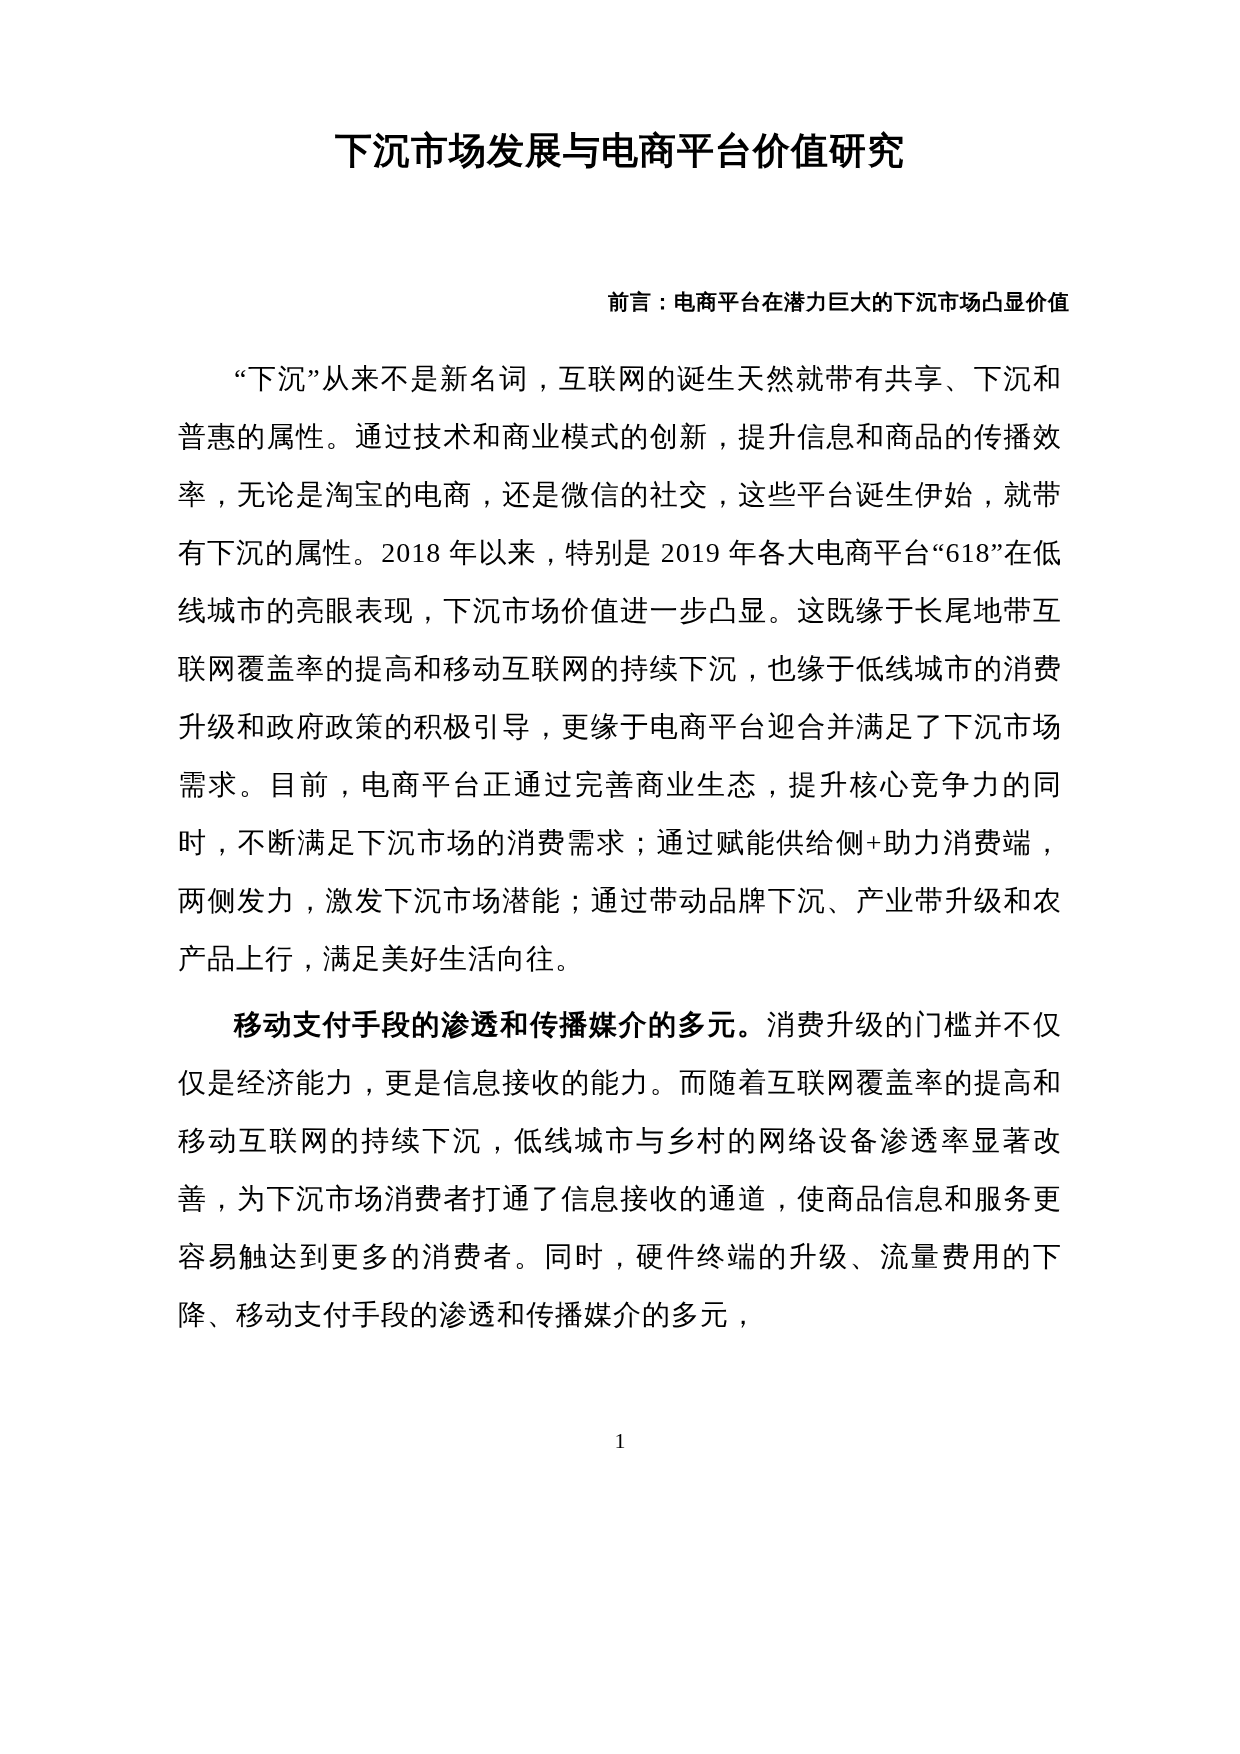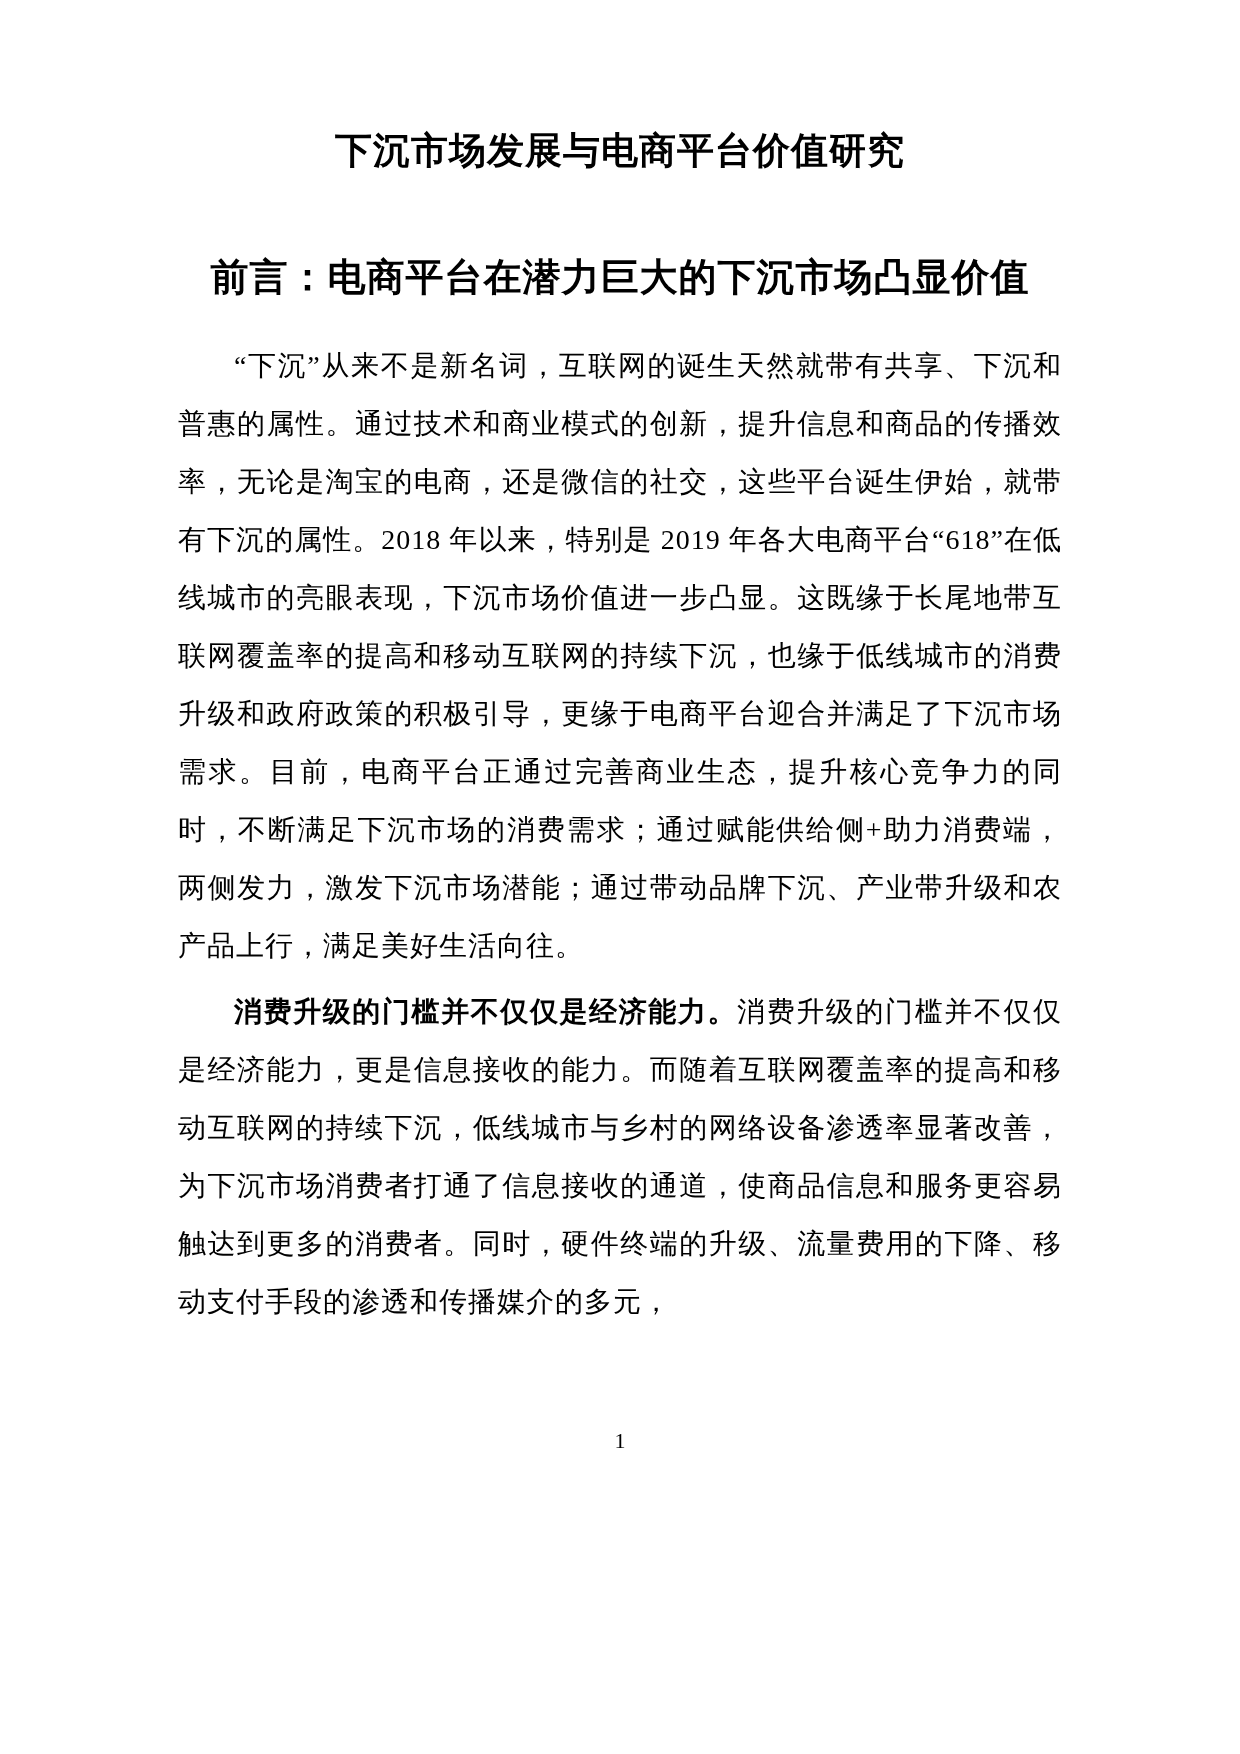"前言：电商平台在潜力巨大的下沉市场凸显价值" .section-heading { font-size: 38px -> 21px; margin: 79px 0 0 0 -> 114px 0 0 0; text-align: center -> right }
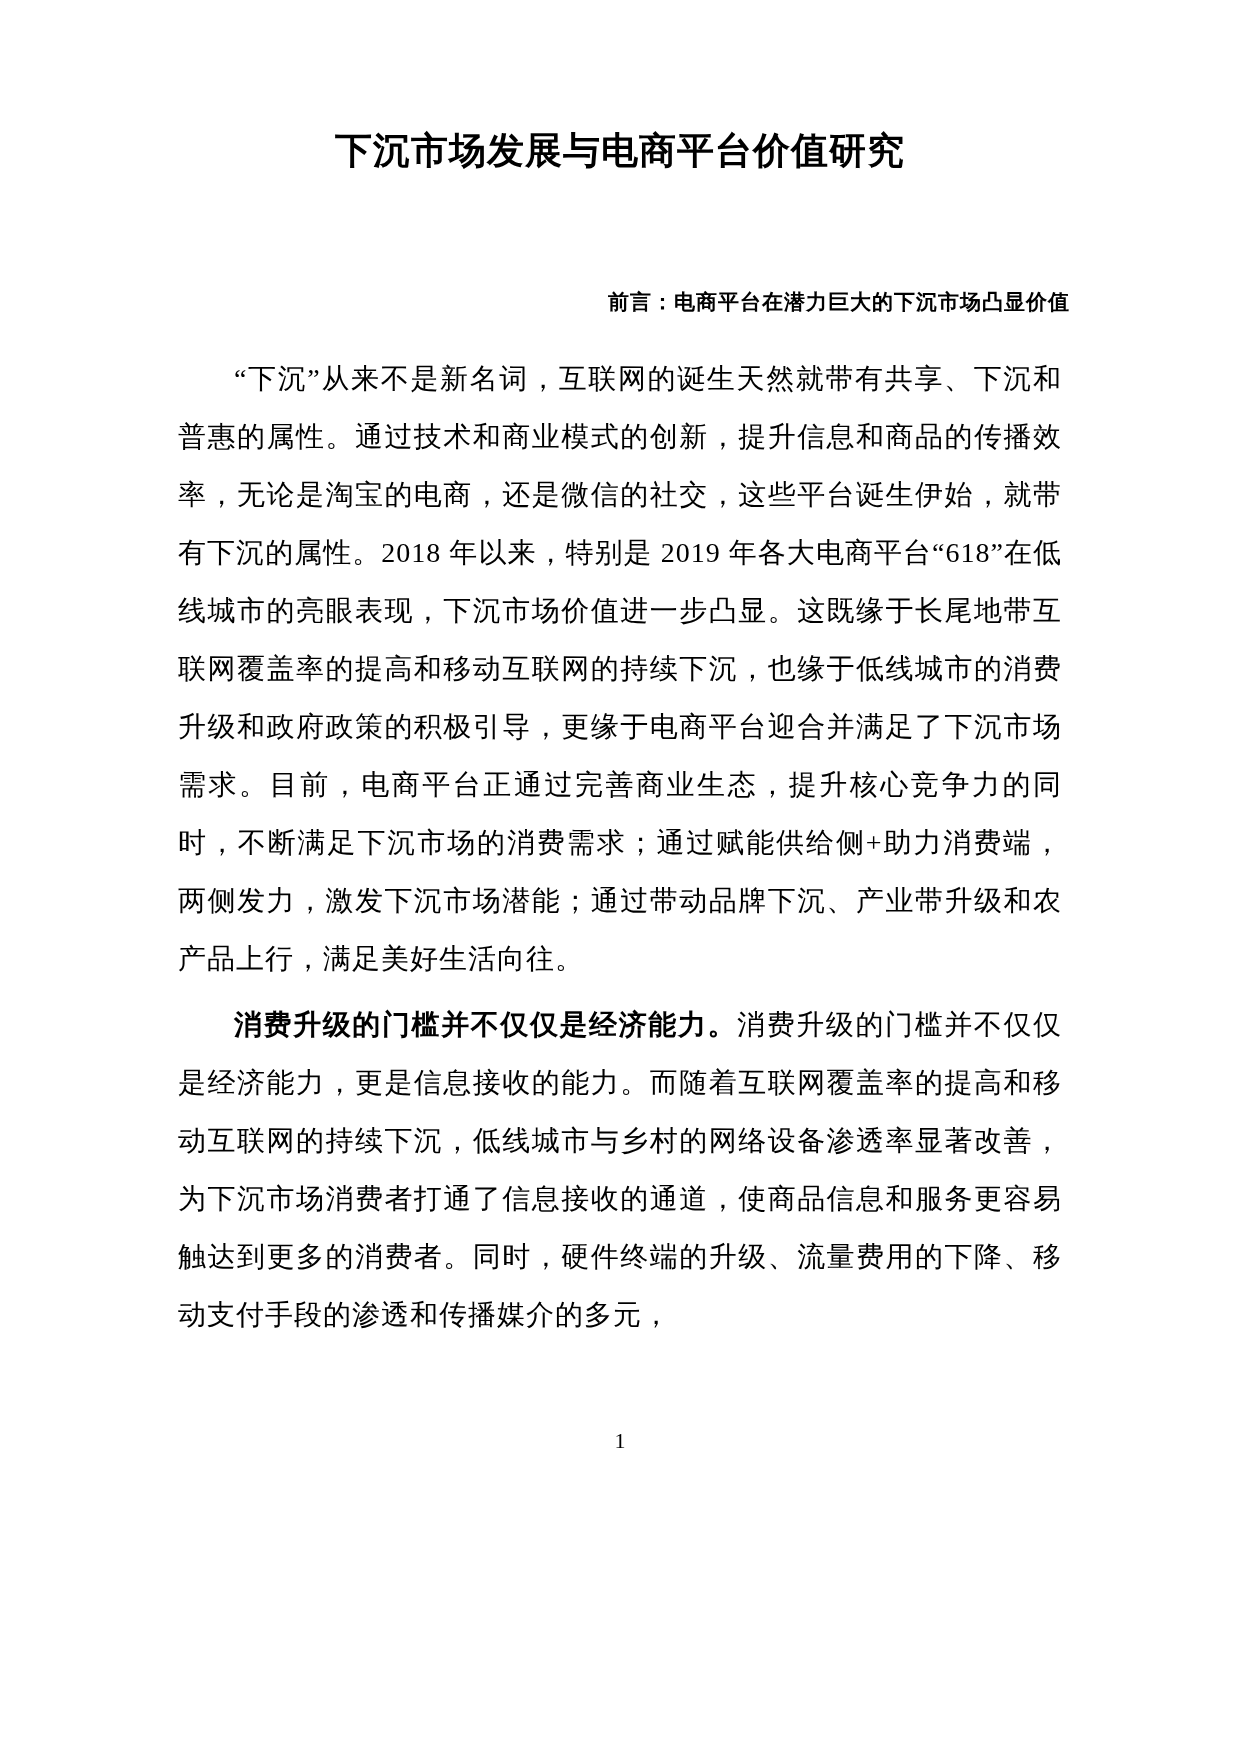"消费升级的门槛并不仅仅是经济能力。" span.lead-bold { text: 消费升级的门槛并不仅仅是经济能力 -> 移动支付手段的渗透和传播媒介的多元 }
